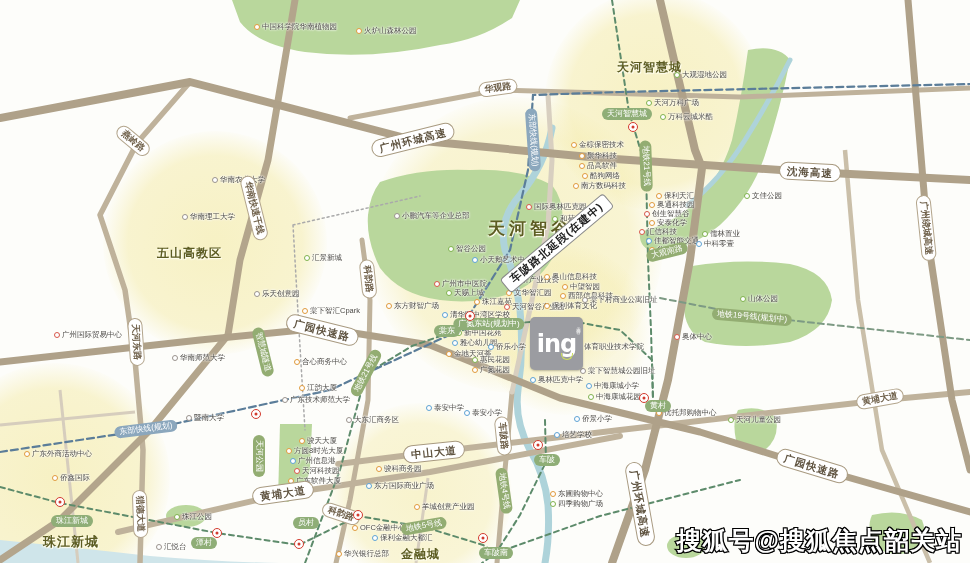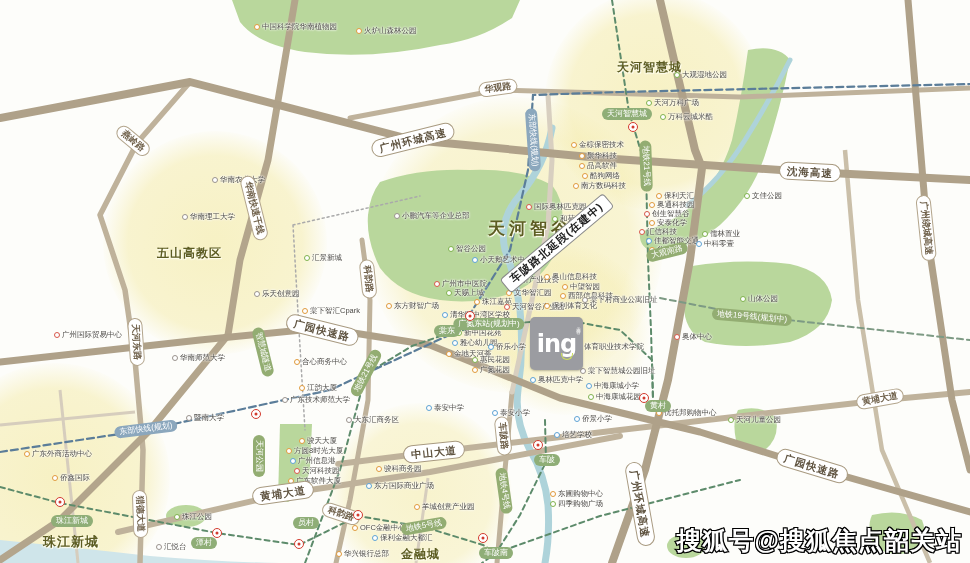"泰安小学" div.poi { margin-left: 28px -> none }
